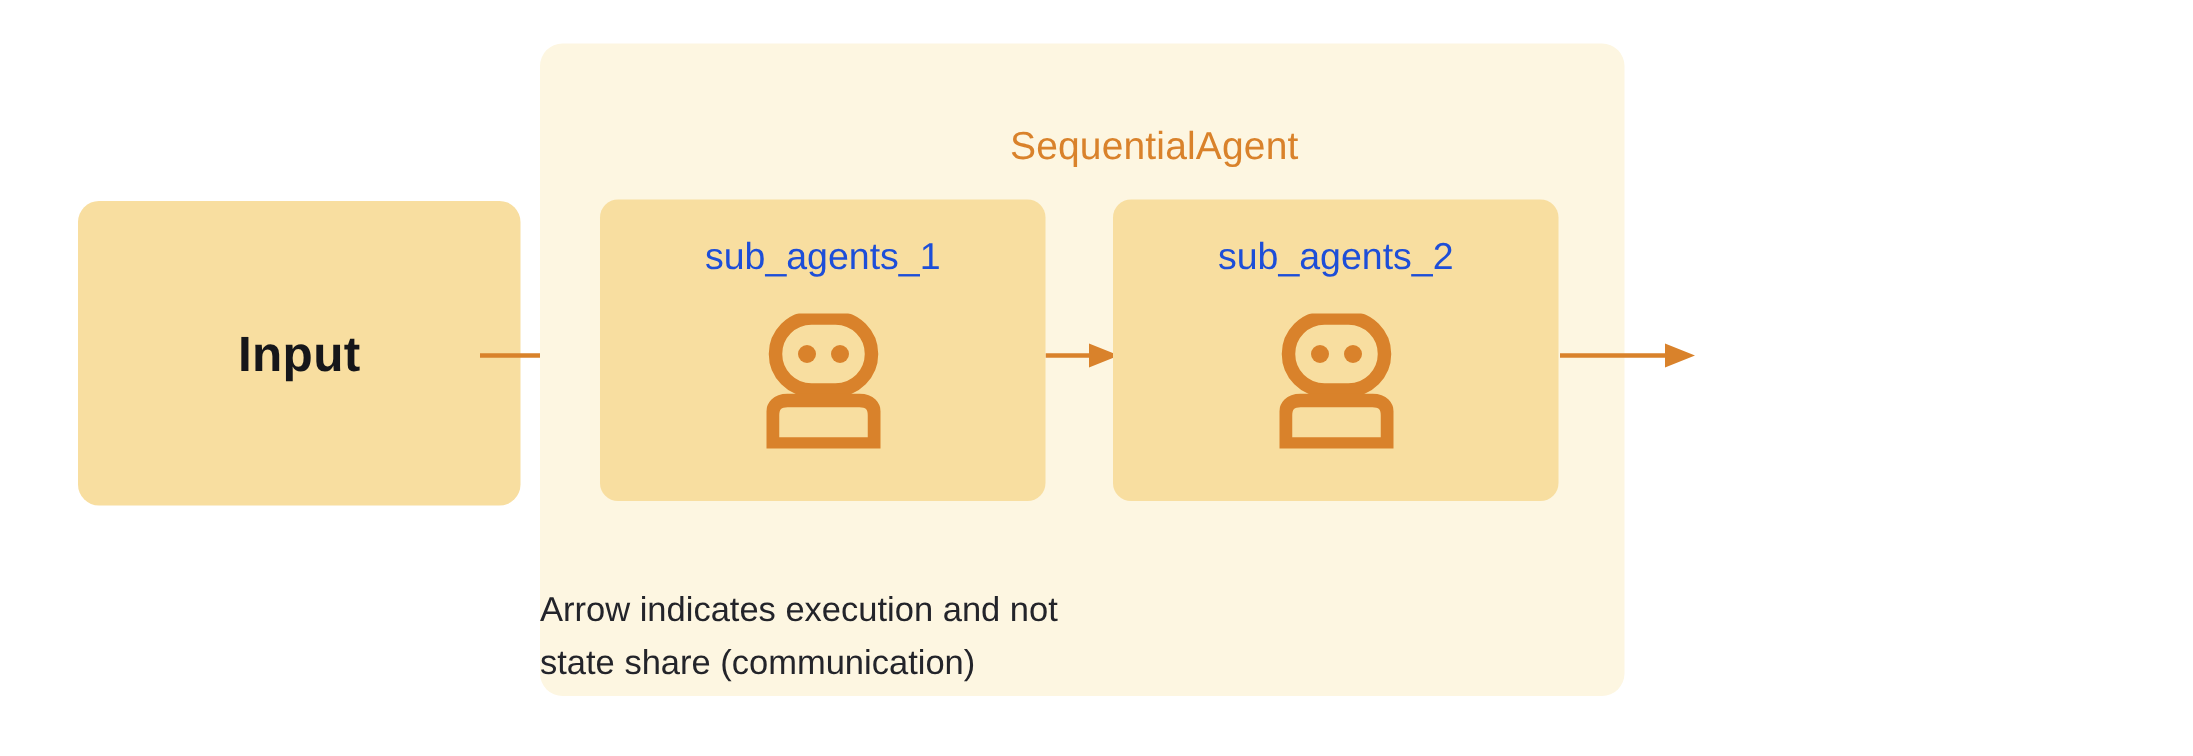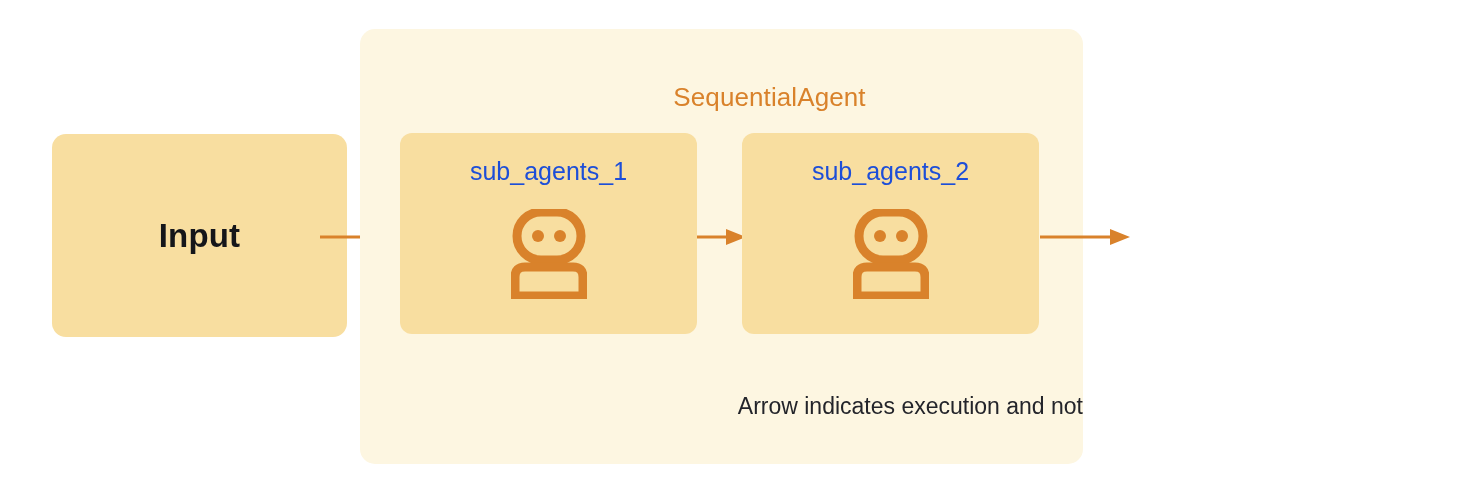"Arrow indicates execution and not" #caption { text-align: right -> left }
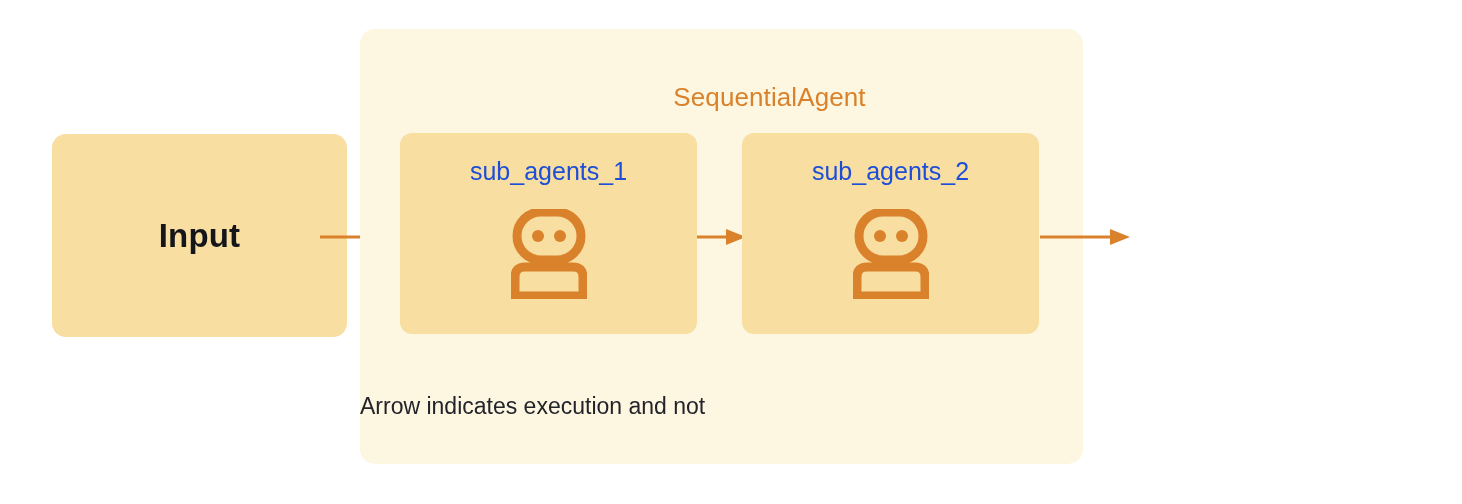"state share (communication)" span.cap-line { html: none -> <span>state share (communication)</span> }
